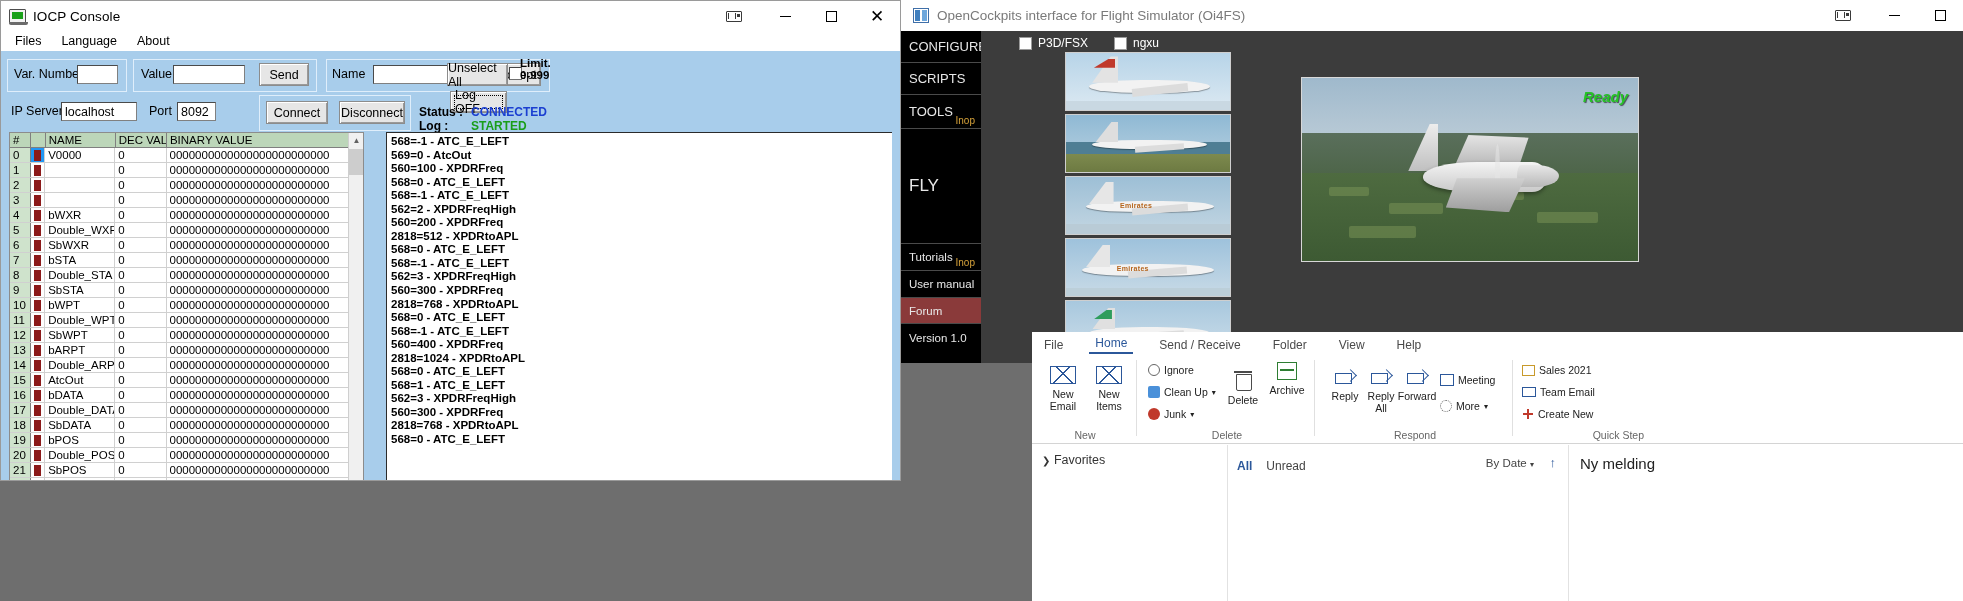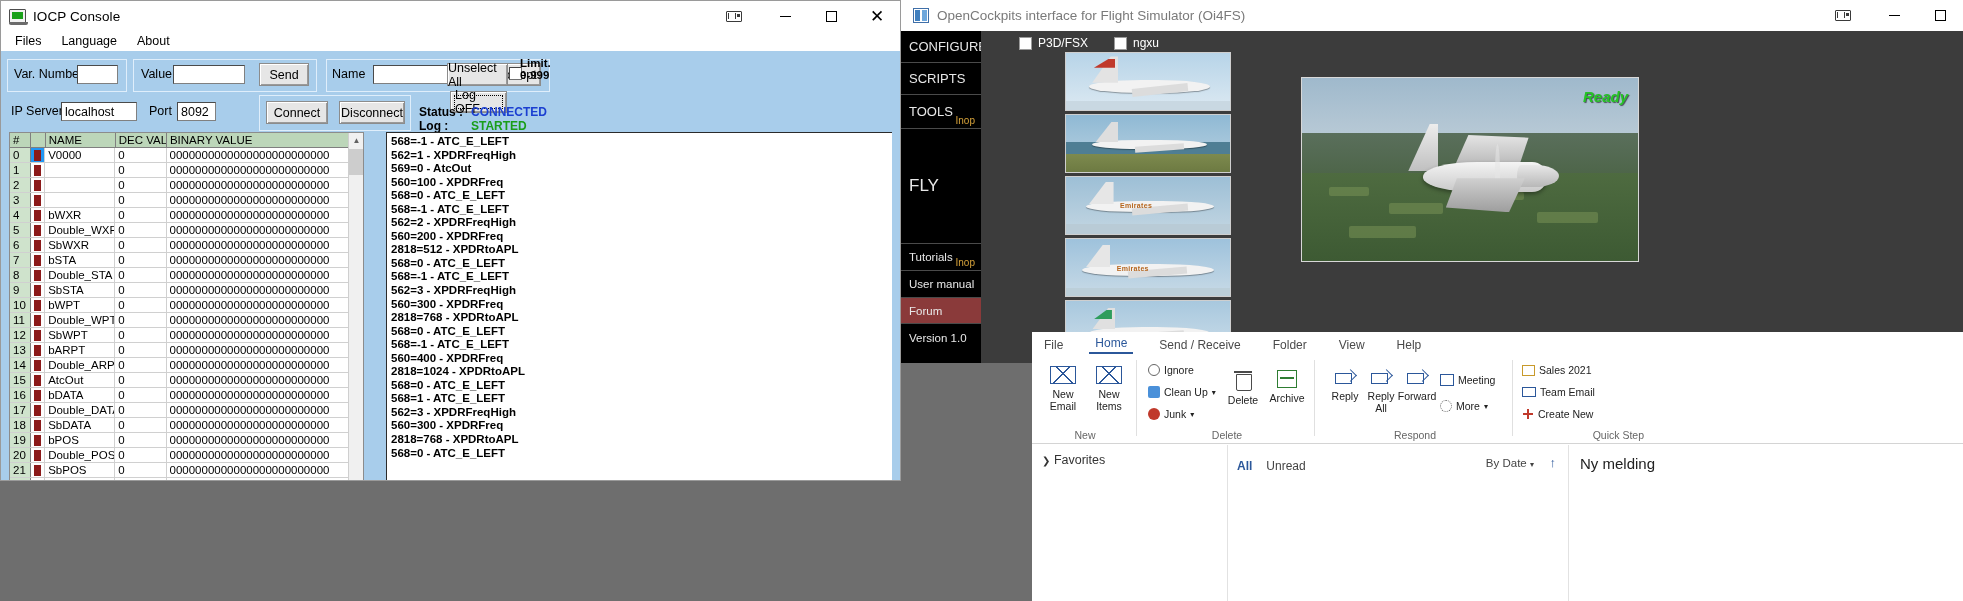"562=1 - XPDRFreqHigh" div.logline { html: <div>562=1 - XPDRFreqHigh</div> -> none }
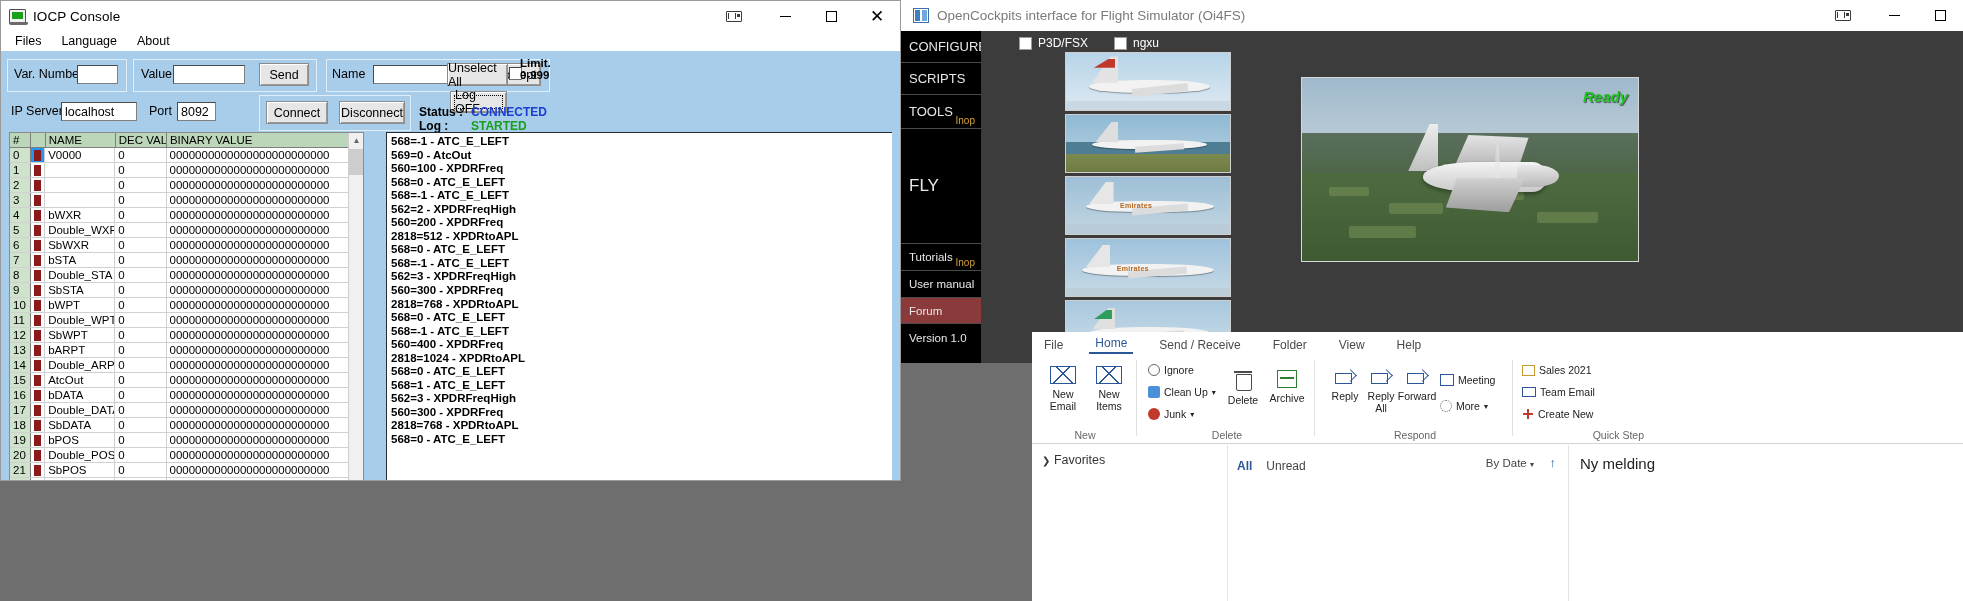"Archive" div.rb-btn { top: 14px -> 6px }
